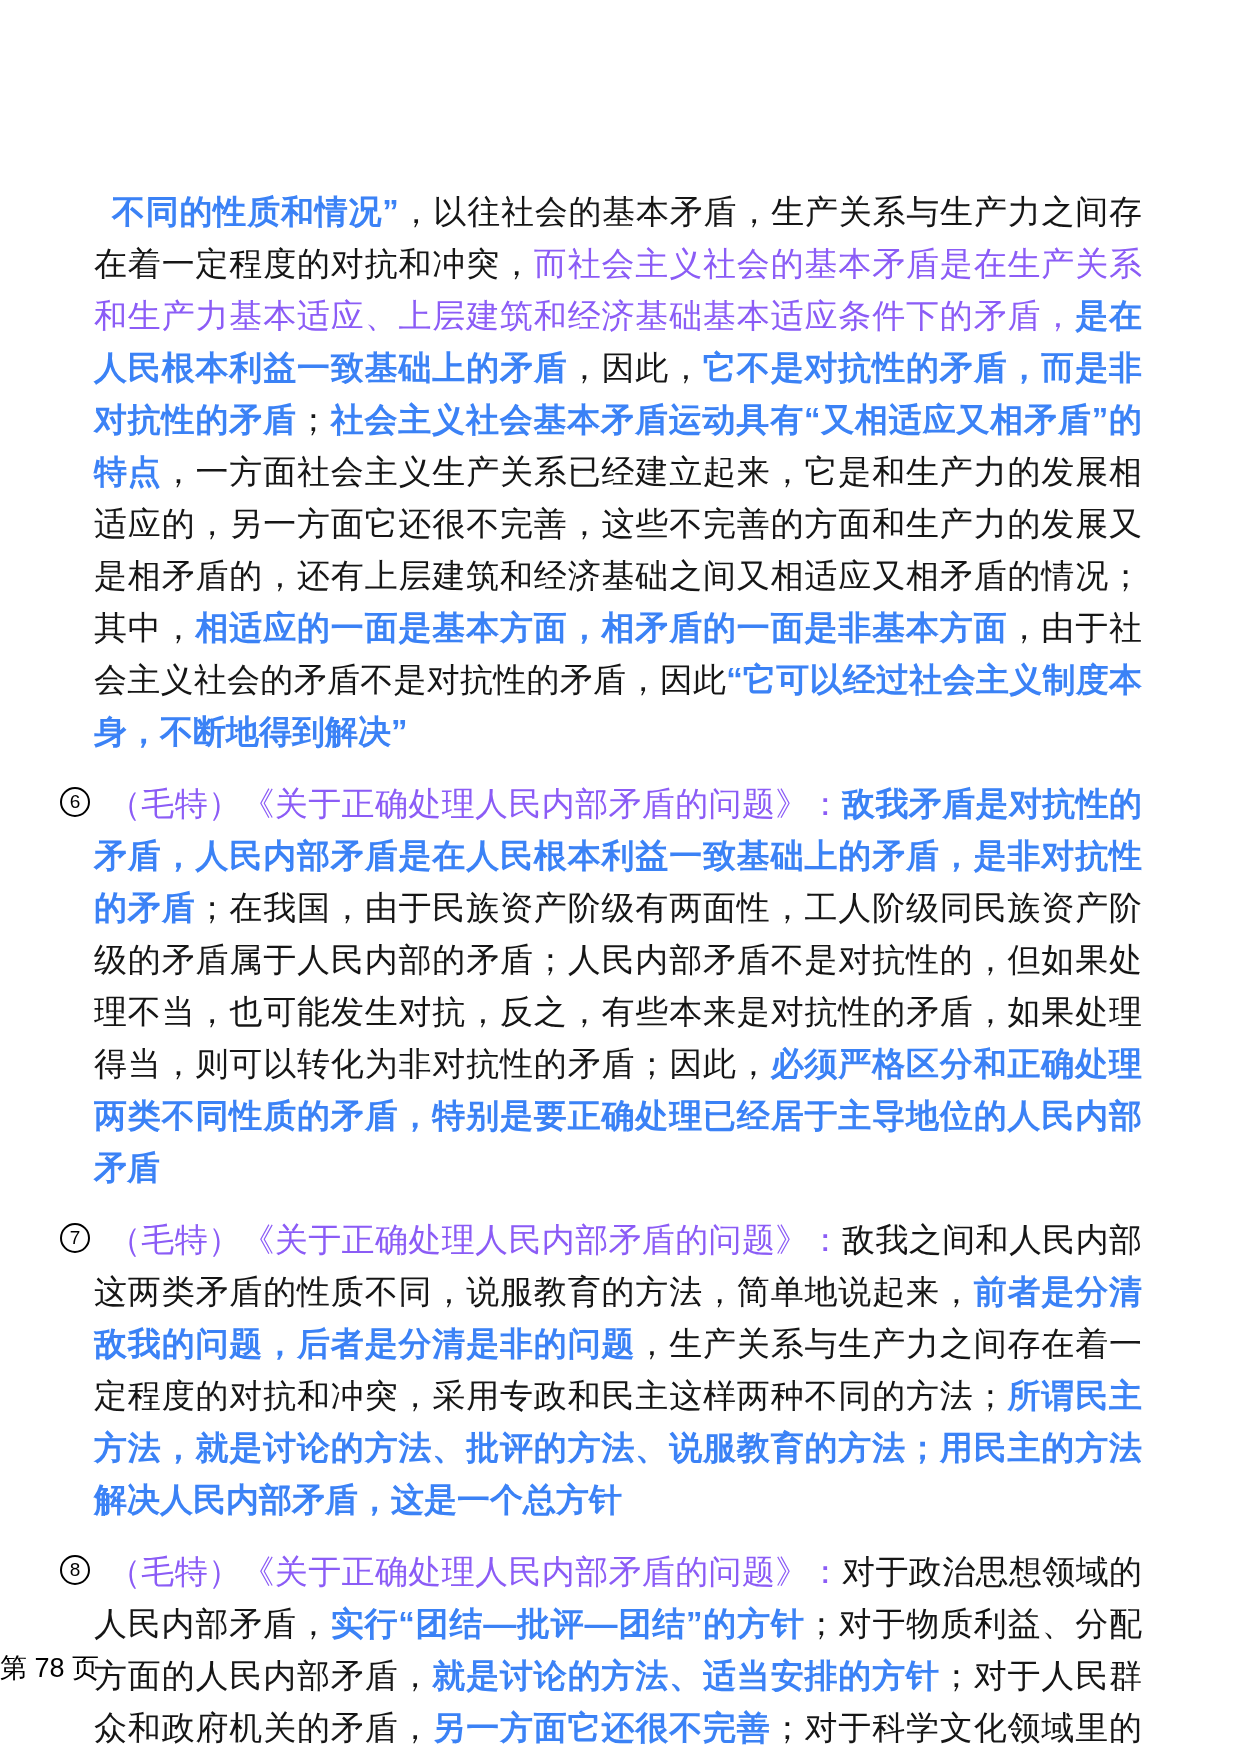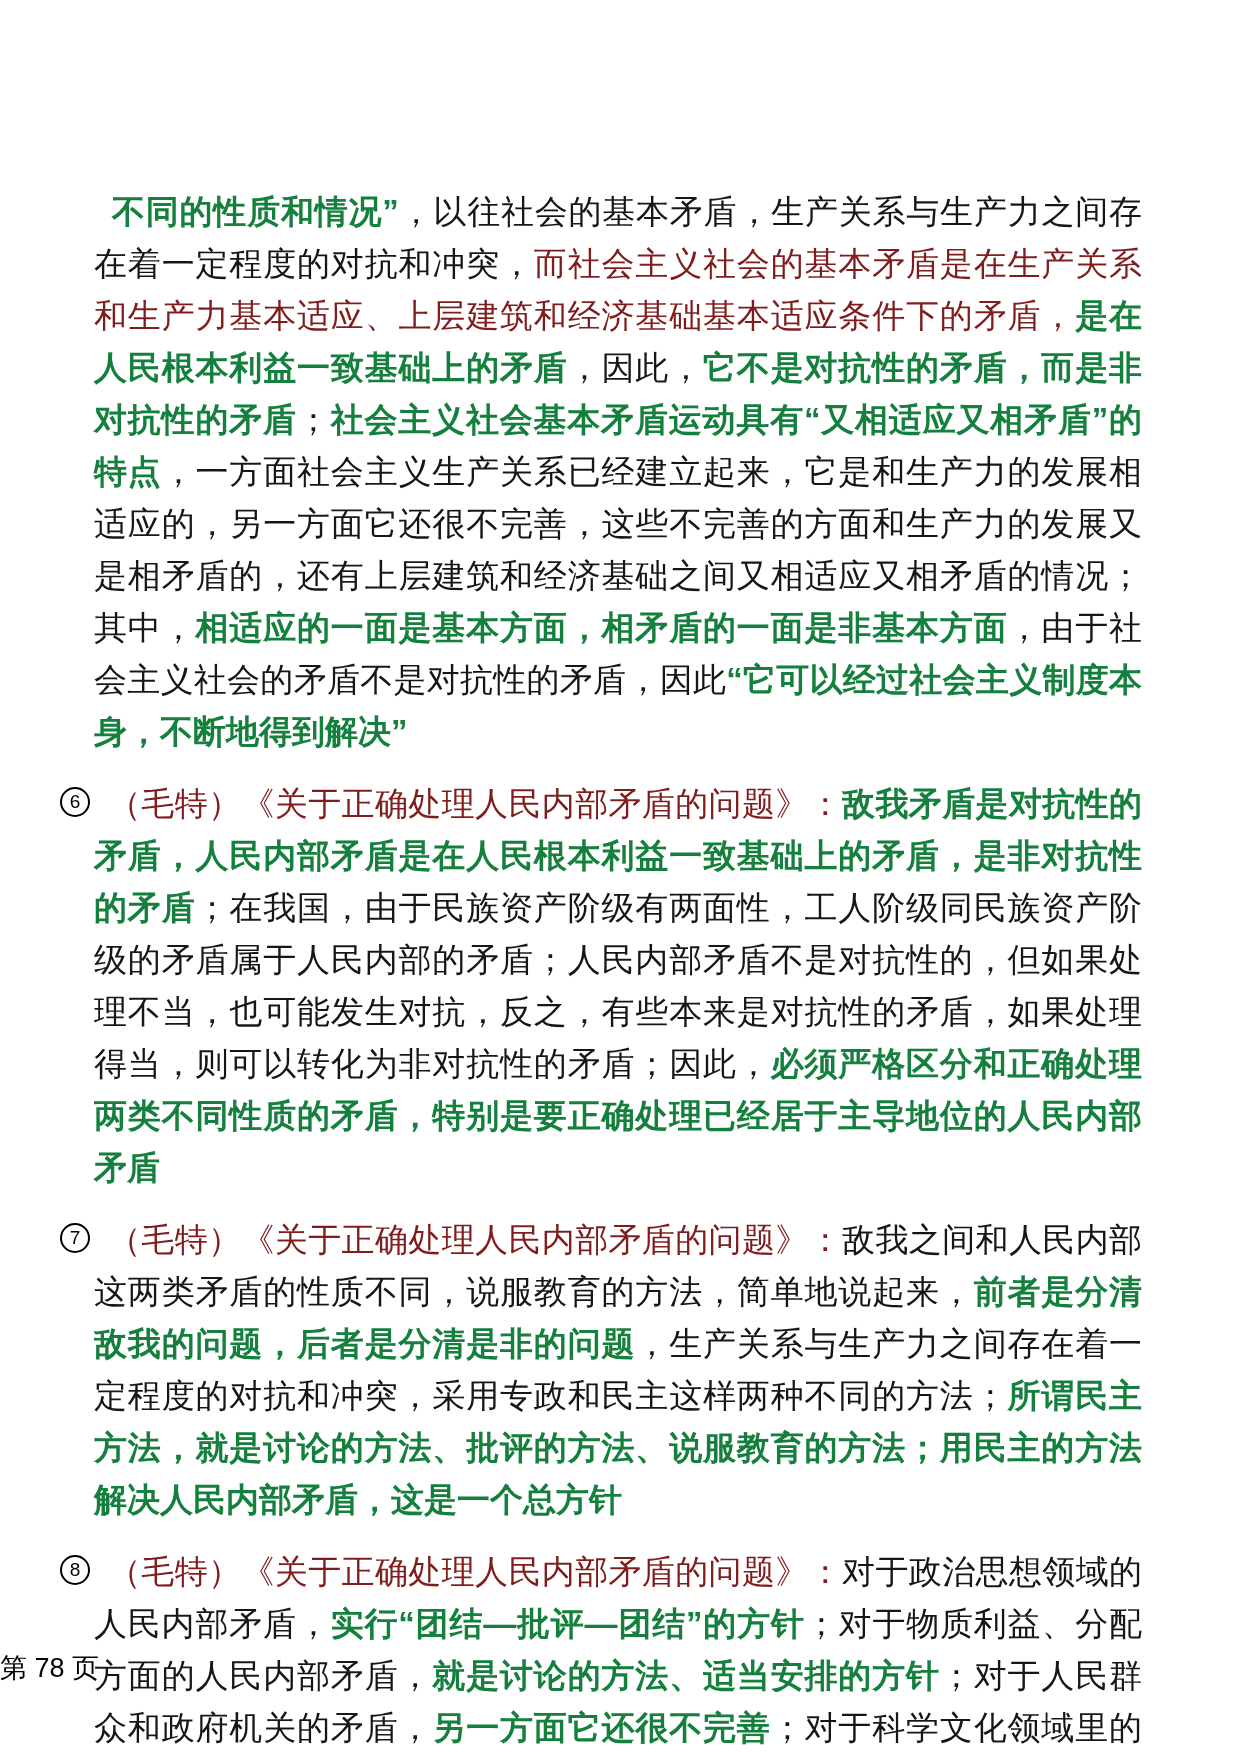"不同的性质和情况”" .bold { color: #15803d -> #3b82f6 }
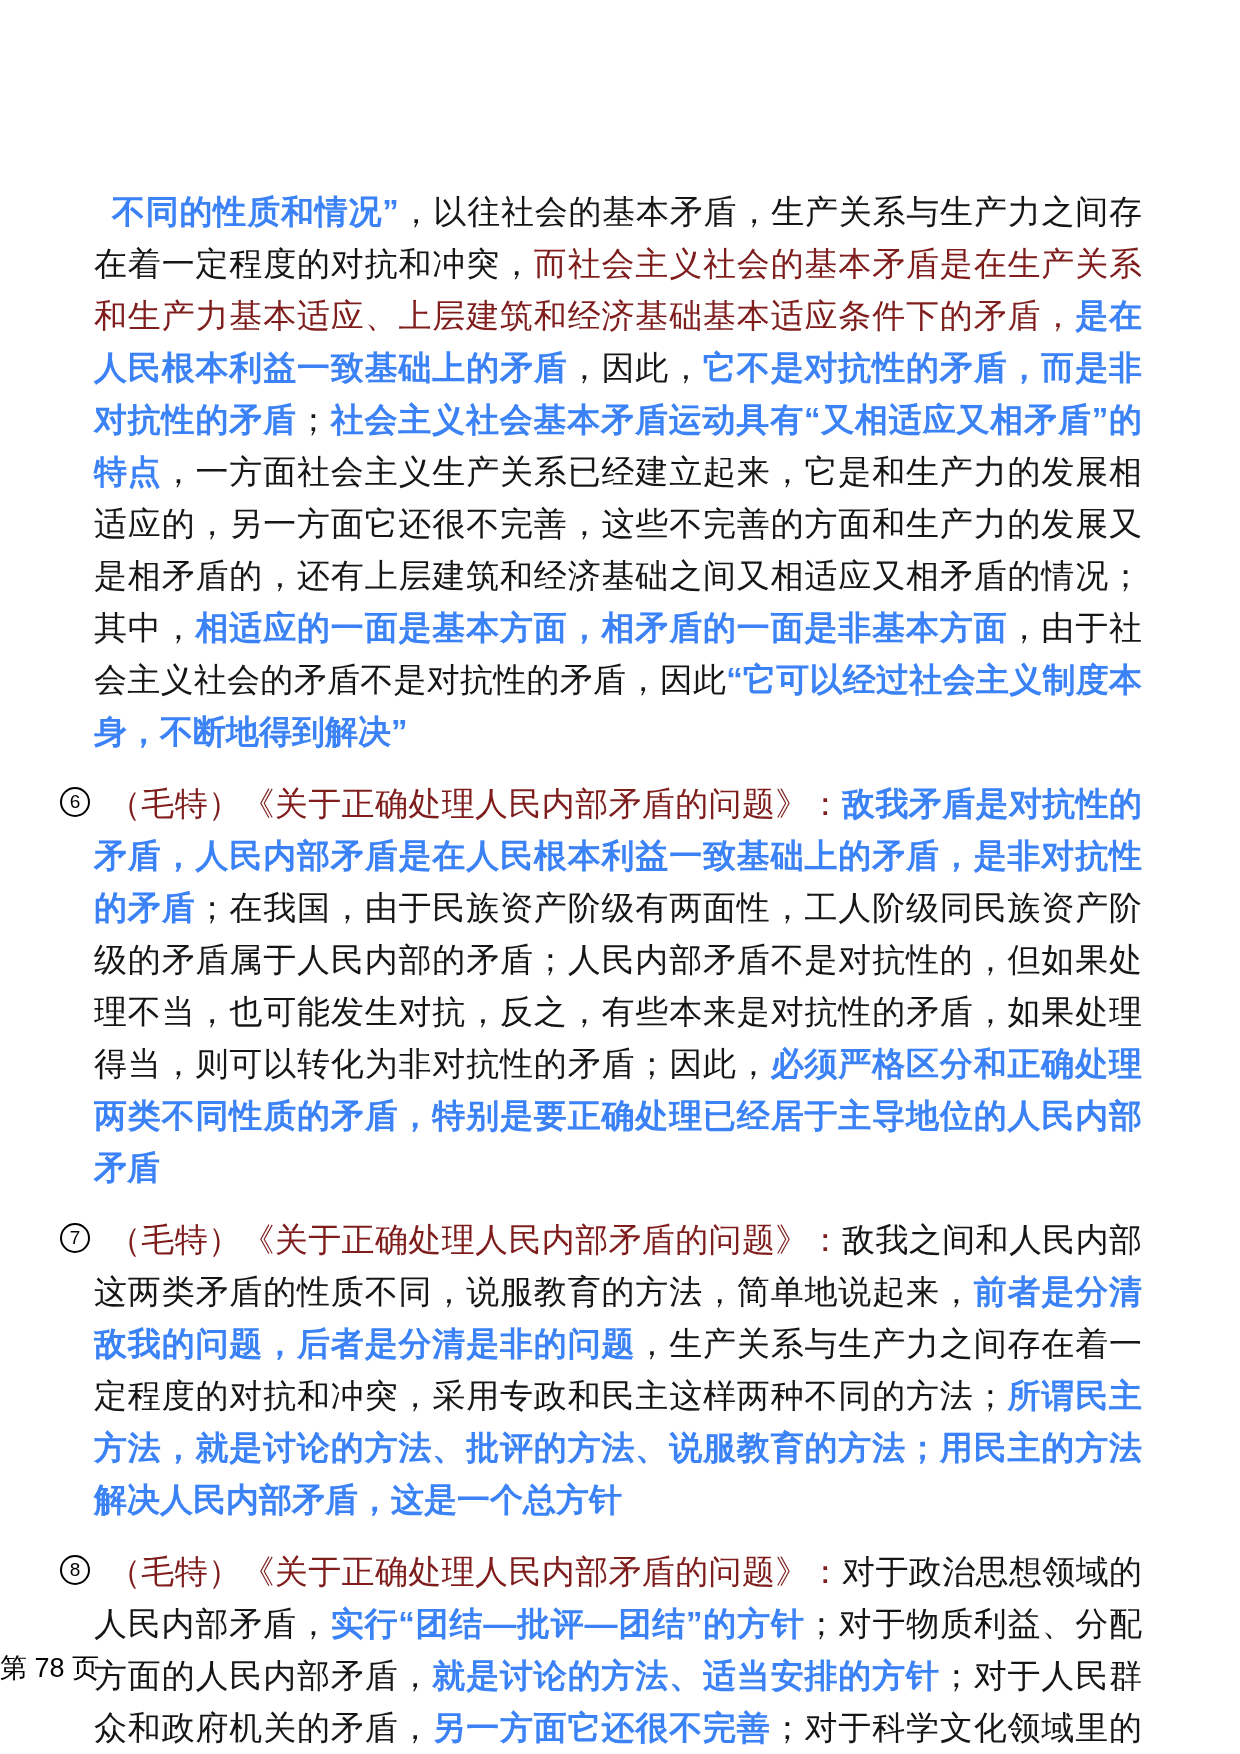"而社会主义社会的基本矛盾是在生产关系和生产力基本适应、上层建筑和经济基础基本适应" .light { color: #7f1d1d -> #8b5cf6 }
